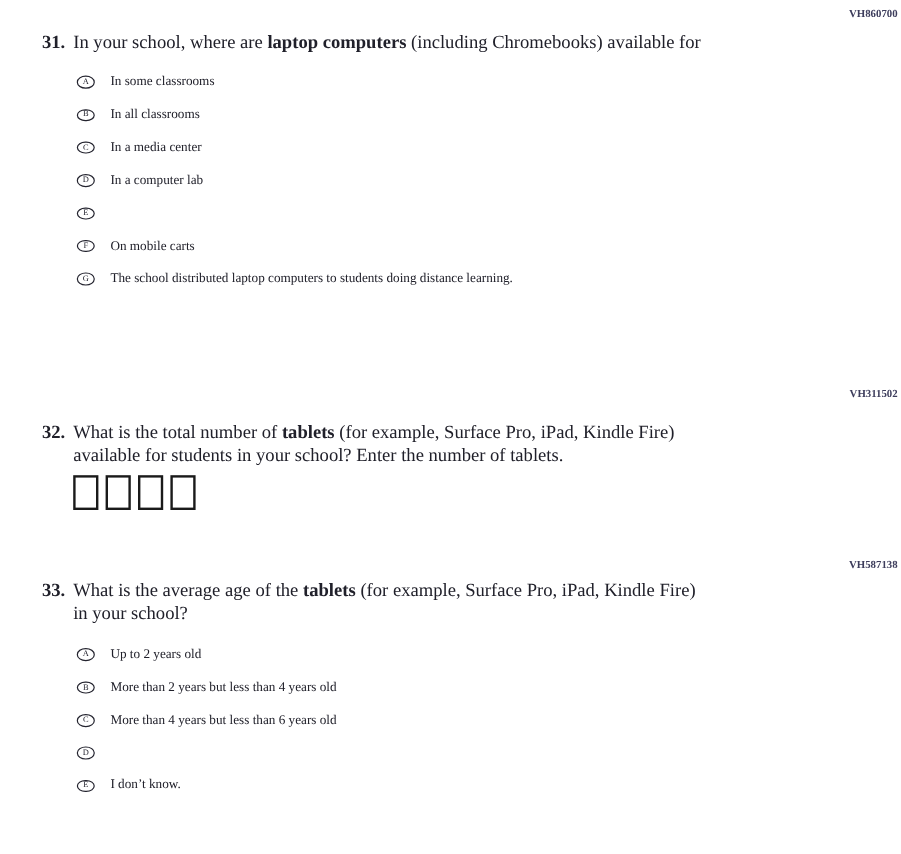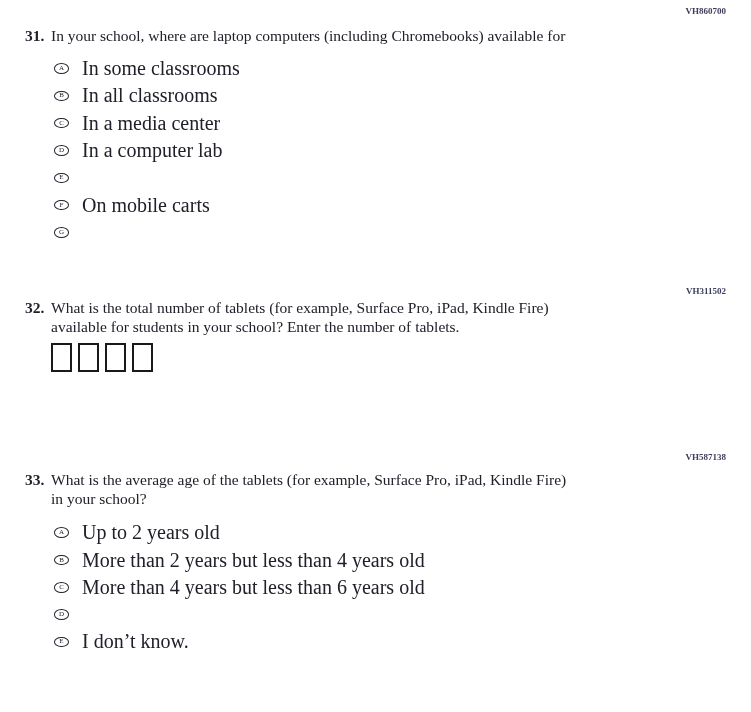"VH860700" .code-row { padding-right: 25px -> 3px }
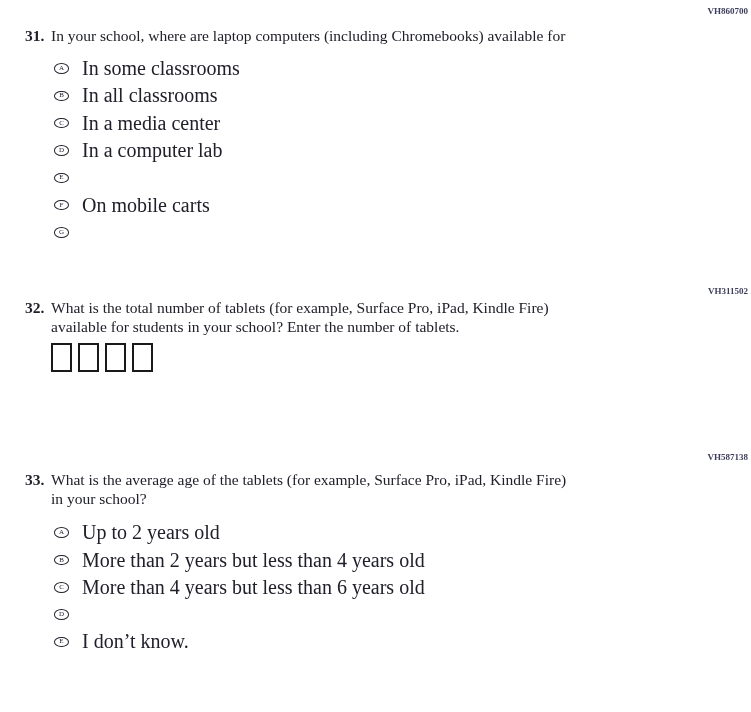"31." .q-indent { padding-left: 25px -> 35px }
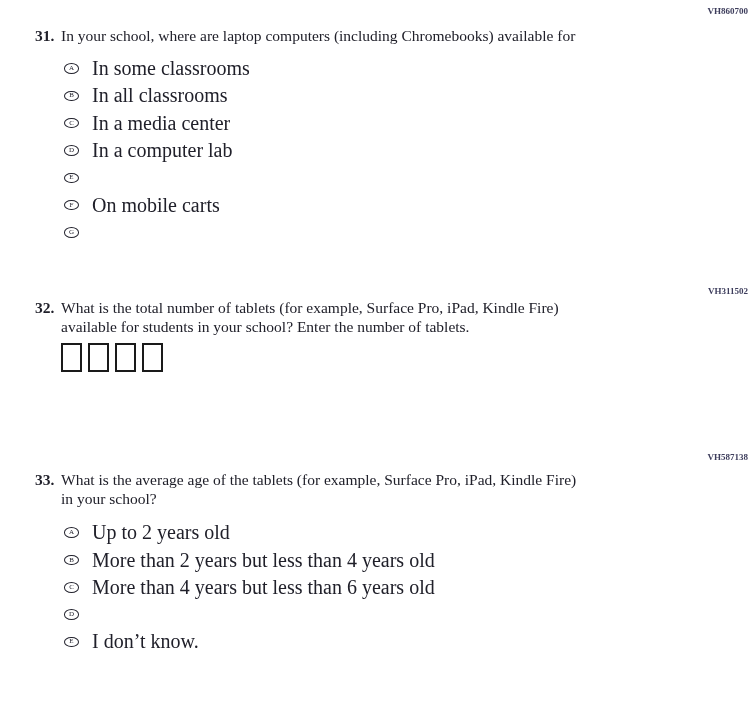"laptop computers" .b { font-weight: normal -> bold }
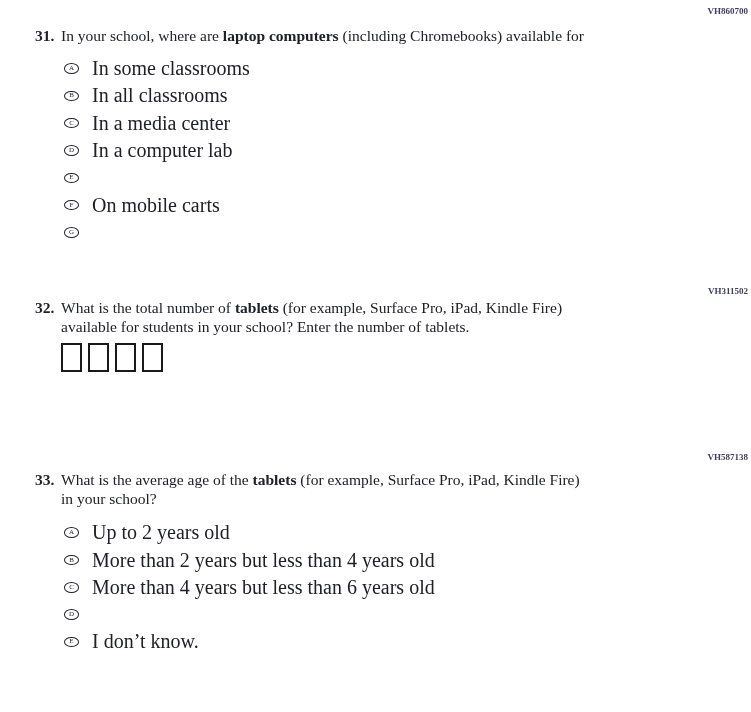"In some classrooms" .option-label { font-size: 20px -> 11px }
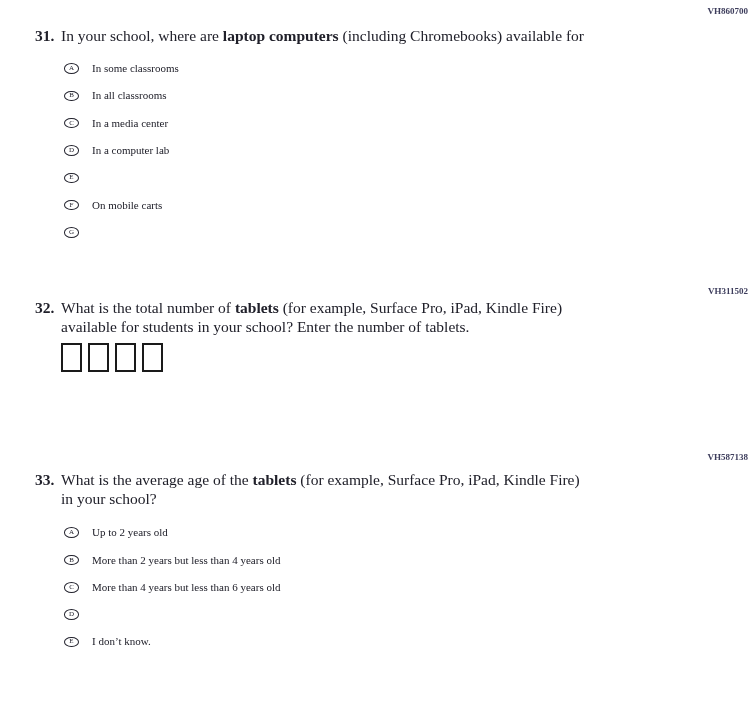"The school distributed laptop computers" span.option-label { html: none -> <span>The school distributed laptop computers to students doing distance learning.</span> }
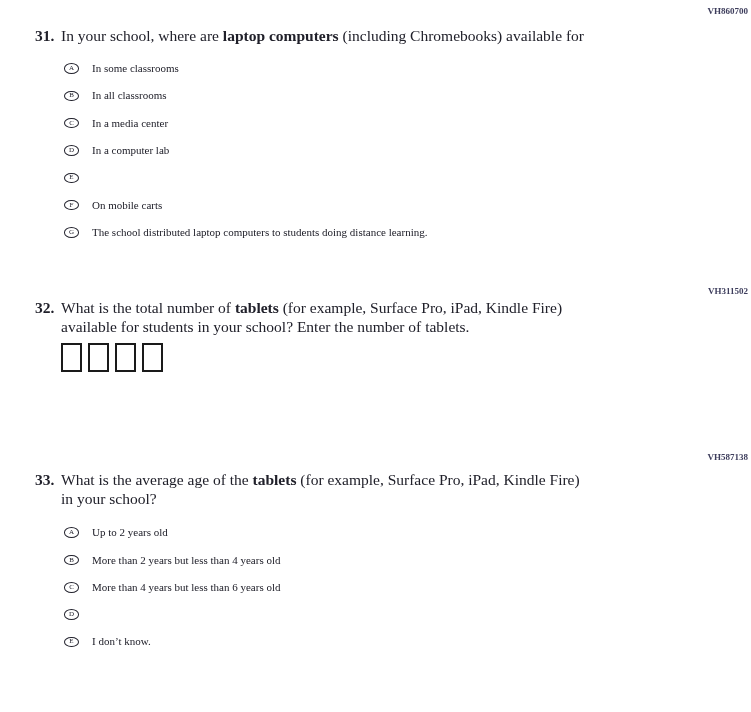"VH311502" .code-2 { margin-top: 40px -> 77px }
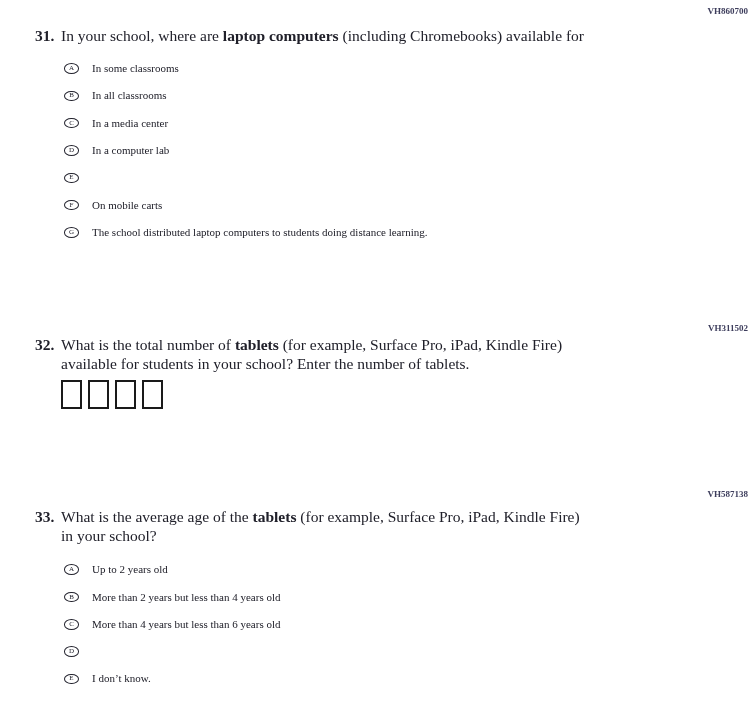"32." .q32 { margin-top: 1px -> 17px }
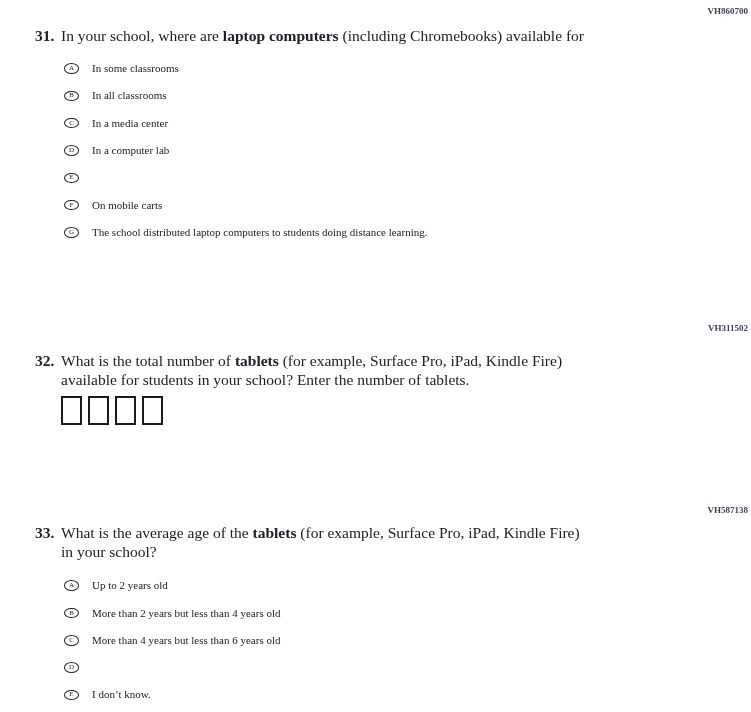"VH587138" .code-3 { margin-top: 80px -> 40px }
